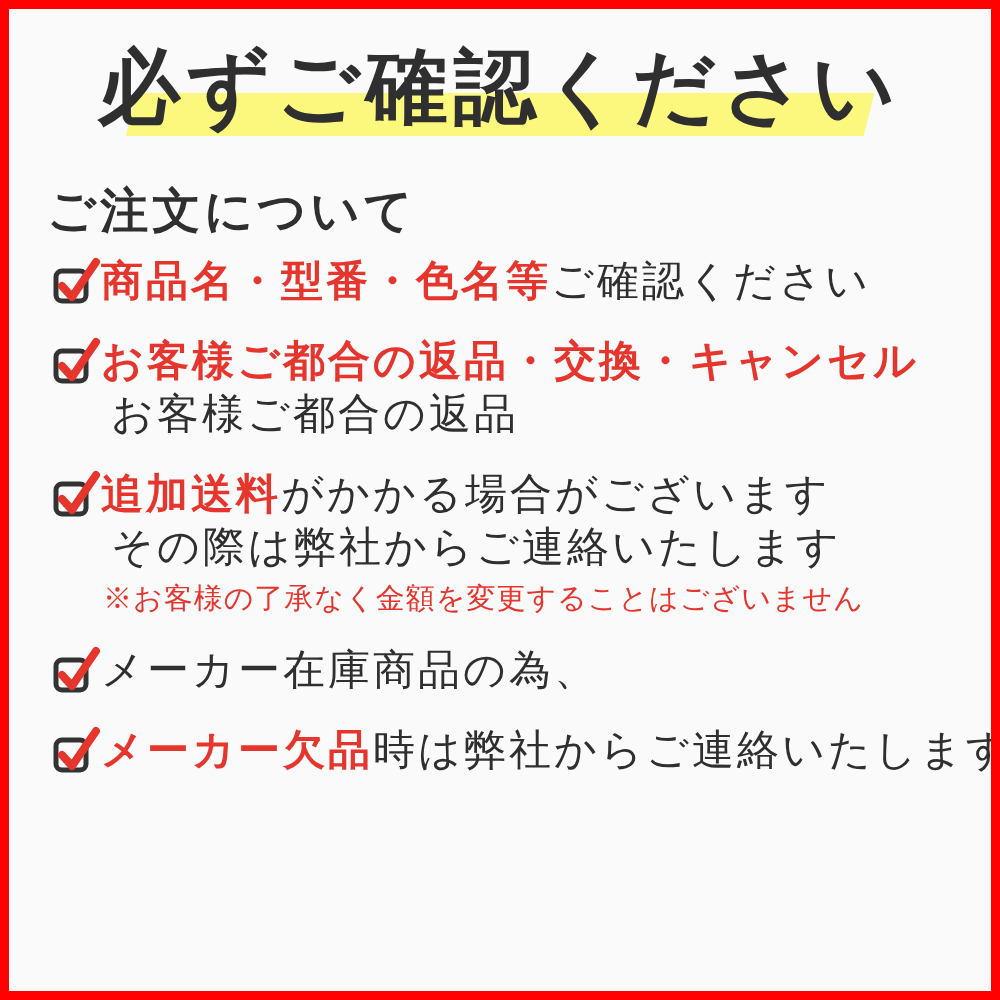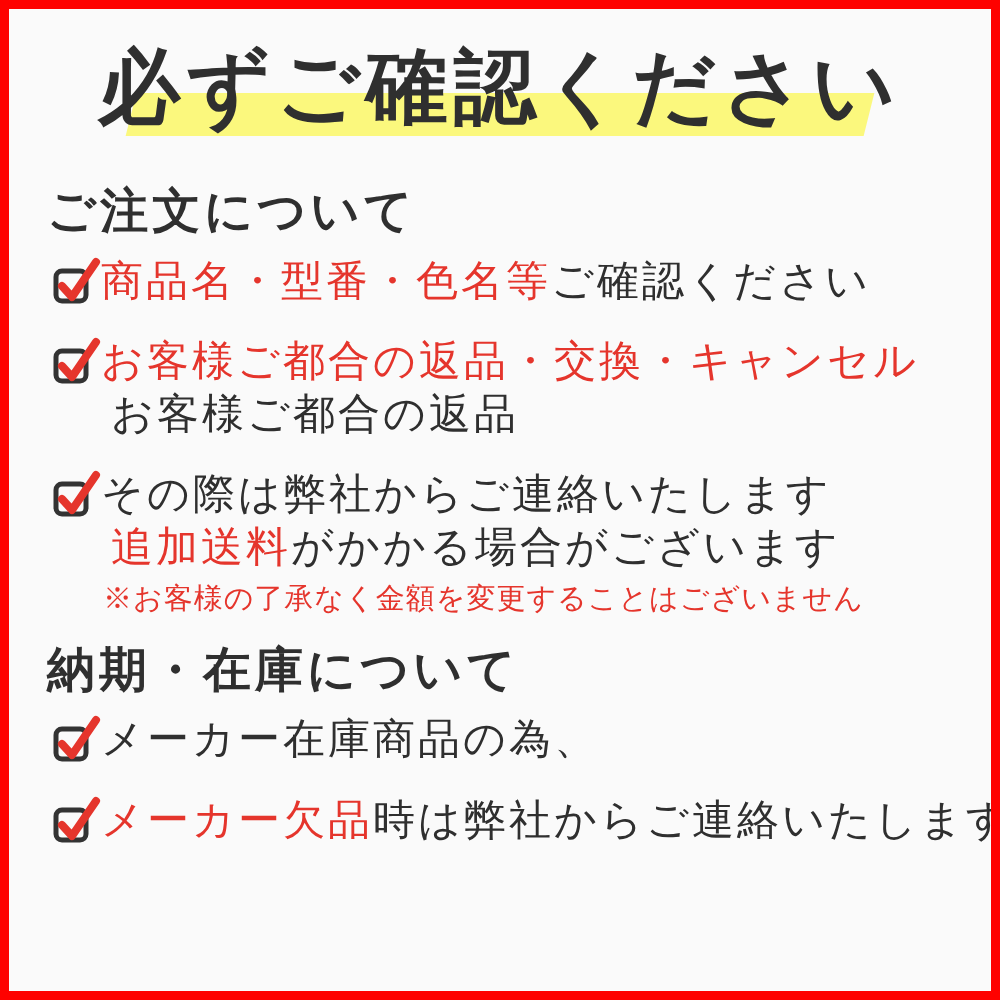"商品名・型番・色名等" .seg-red { font-weight: none -> bold }
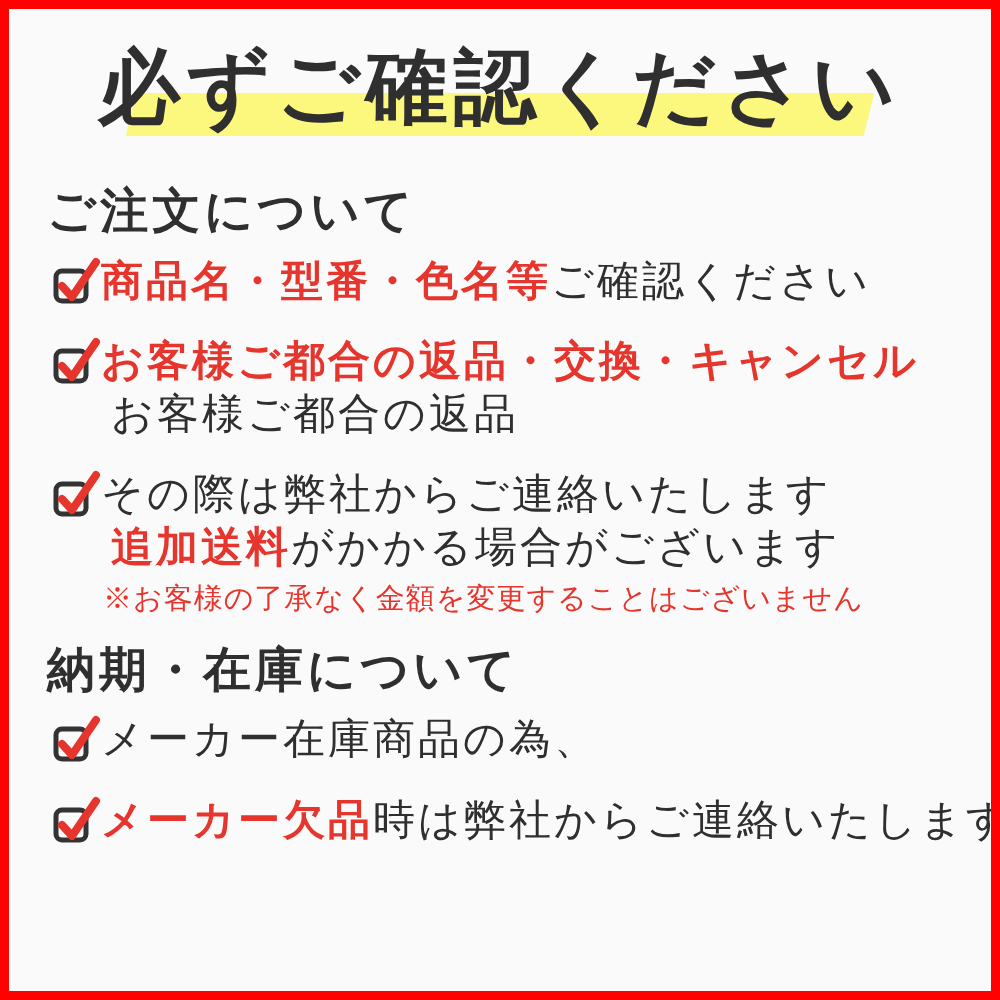"その際は弊社からご連絡いたします" div.line { order: before "追加送料がかかる場合がございます" -> after "追加送料がかかる場合がございます" }
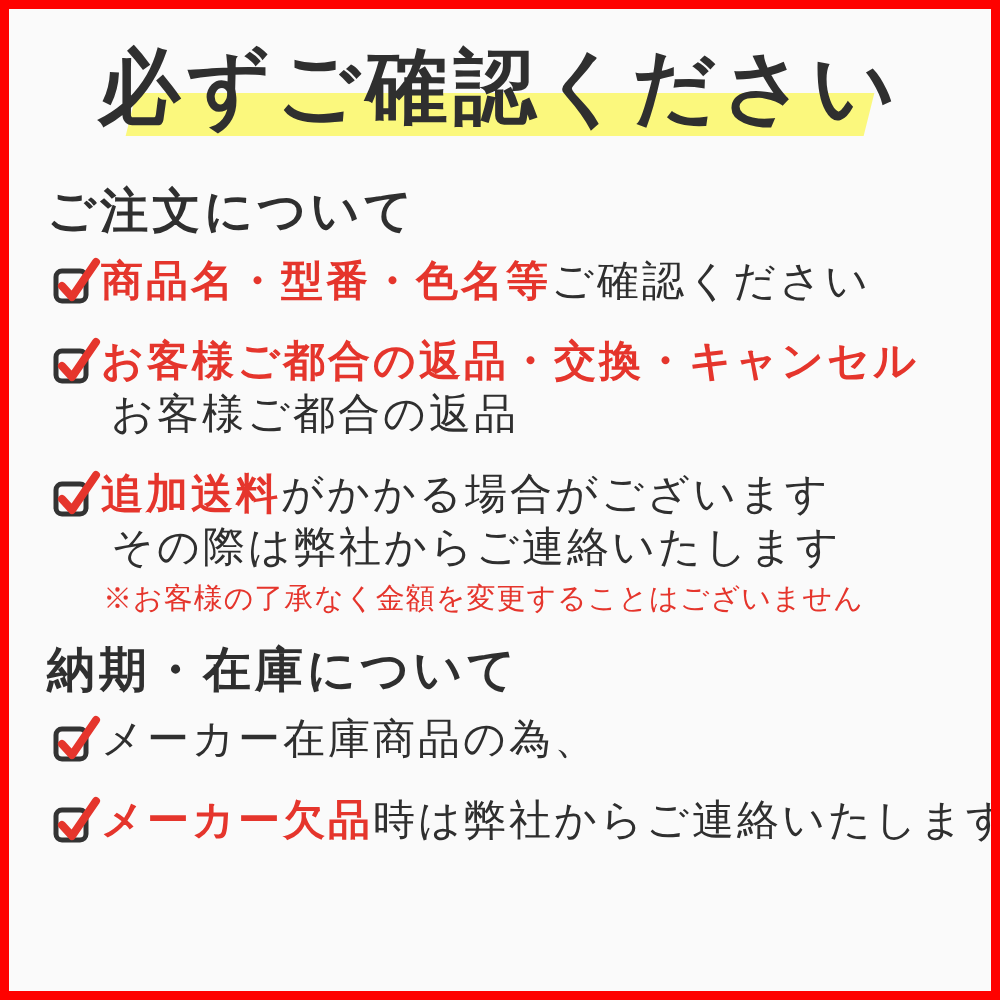"納期・在庫について" h2.section-heading { html: <h2>納期・在庫について</h2> -> none }
